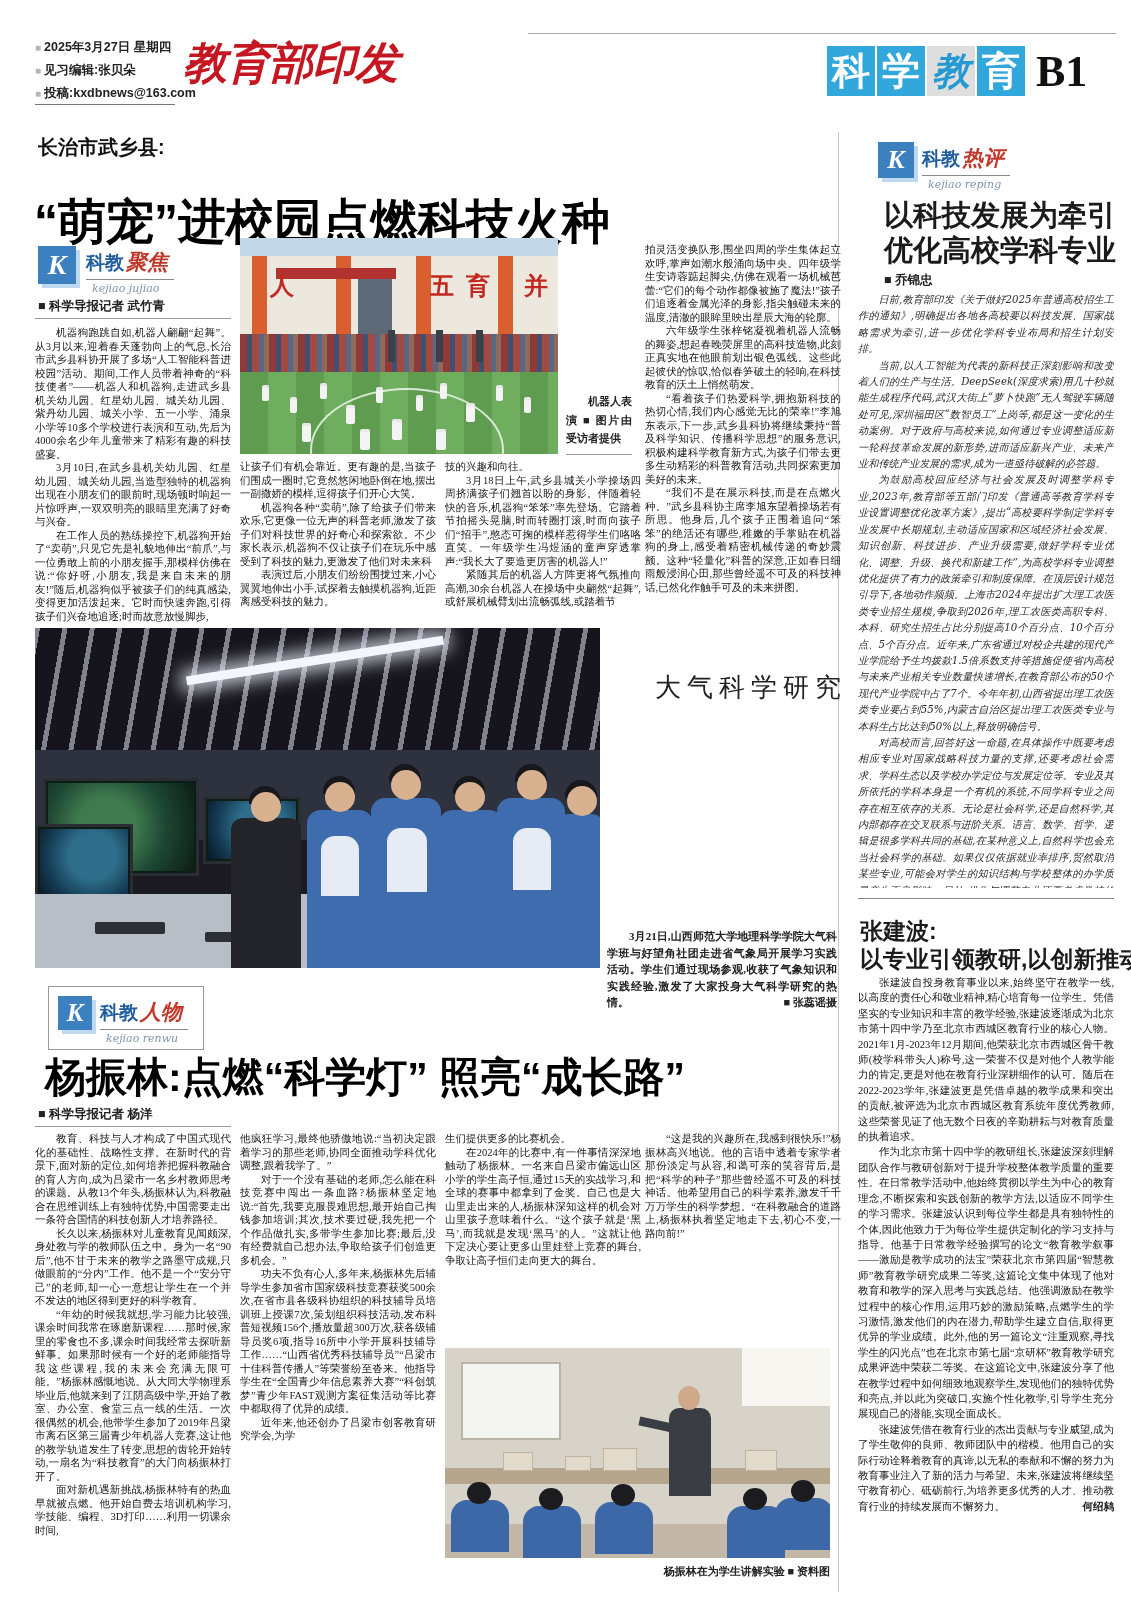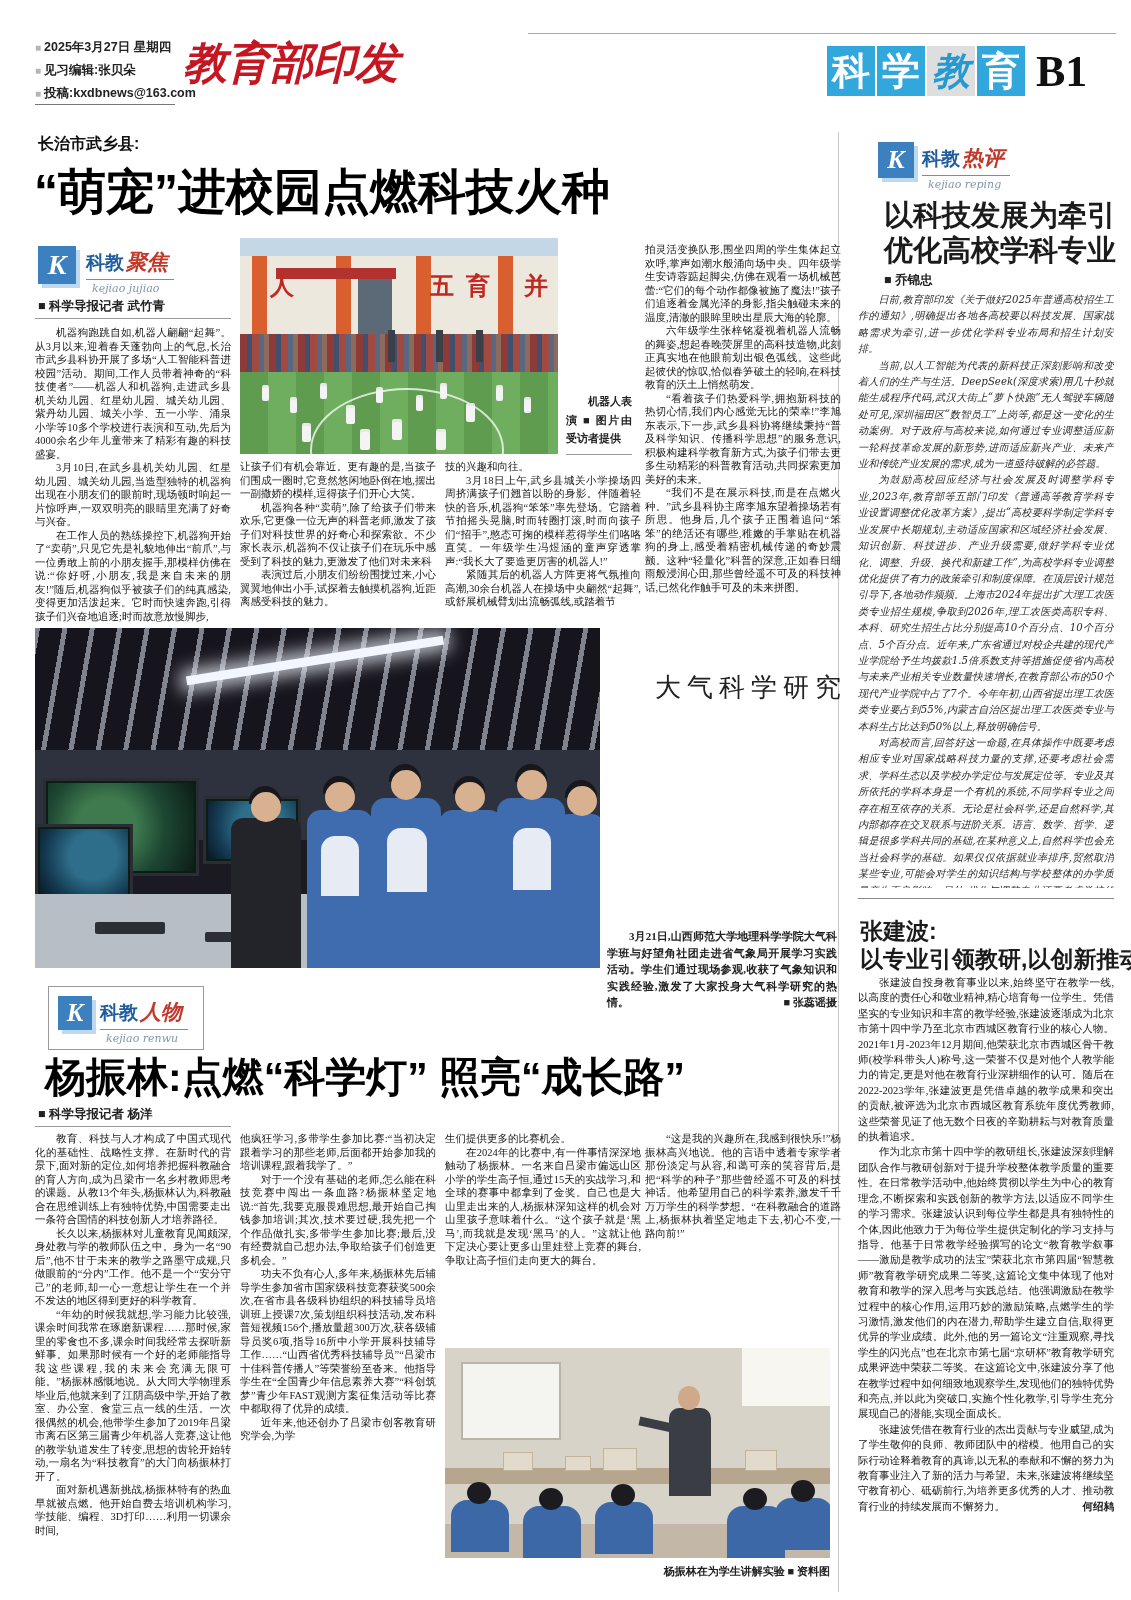"长治市武乡县:" .kicker { font-size: 16px -> 20px }
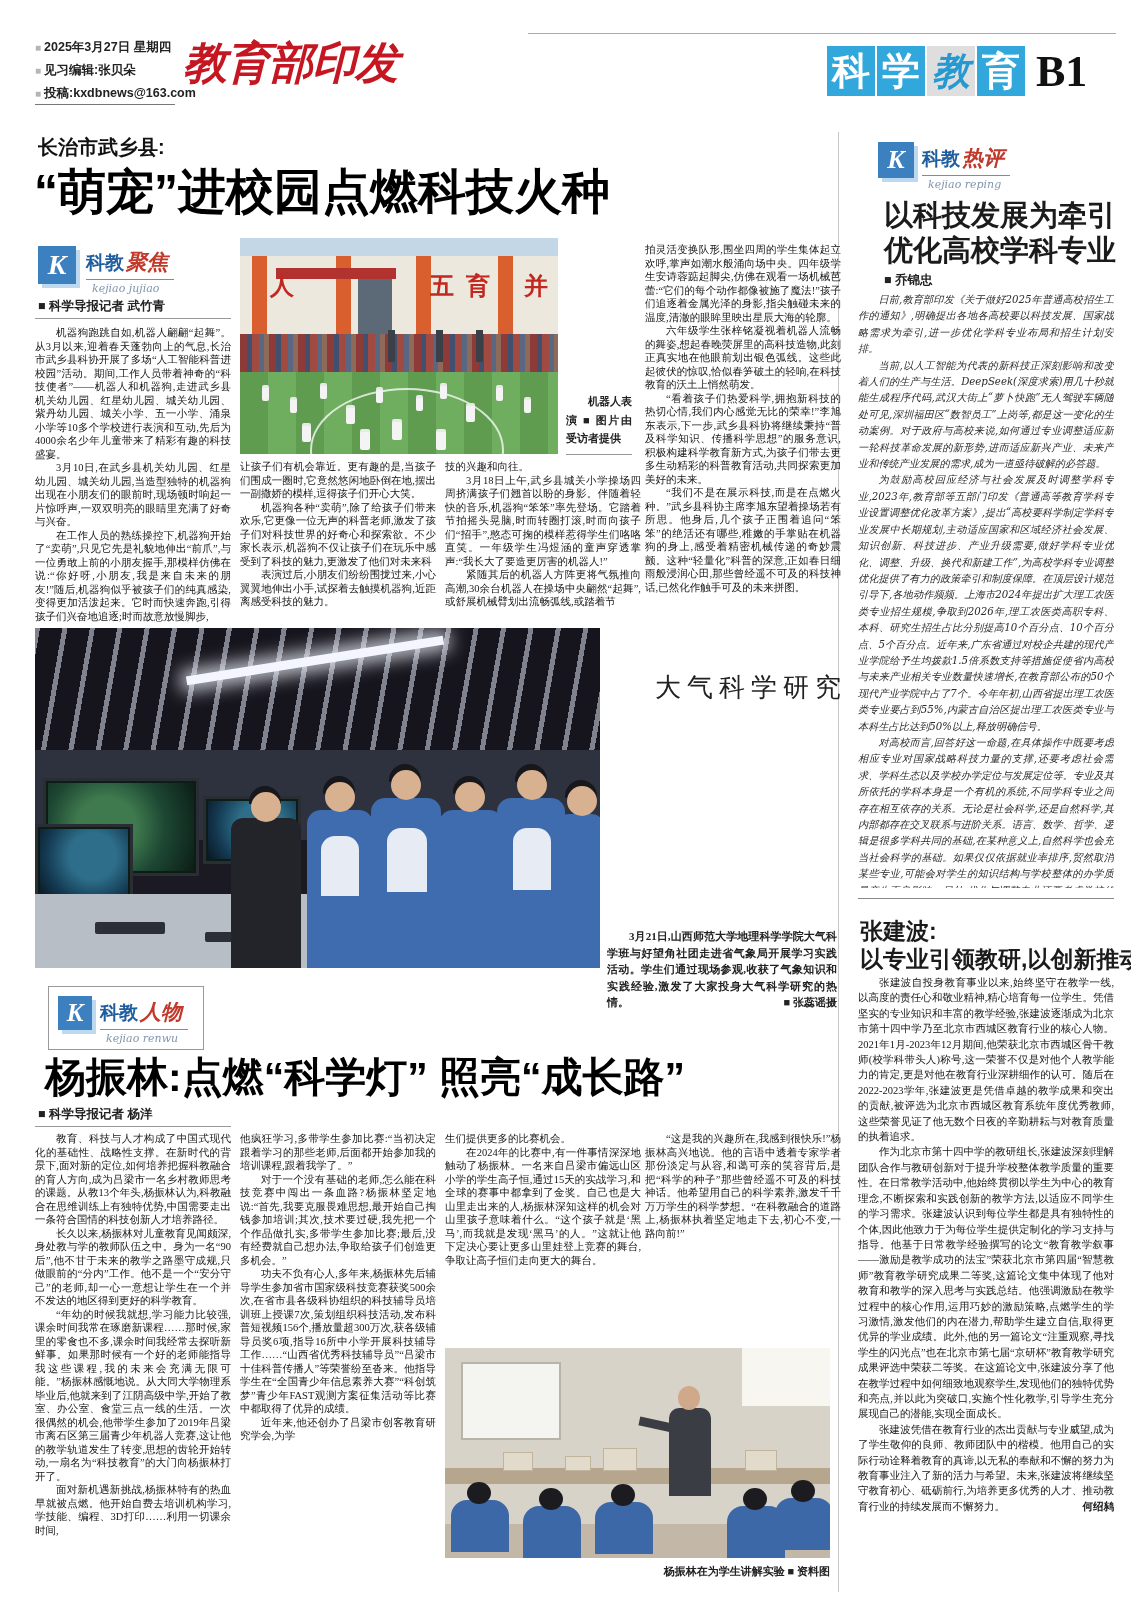"“萌宠”进校园点燃科技火种" .h1 { margin-top: none -> 30px }
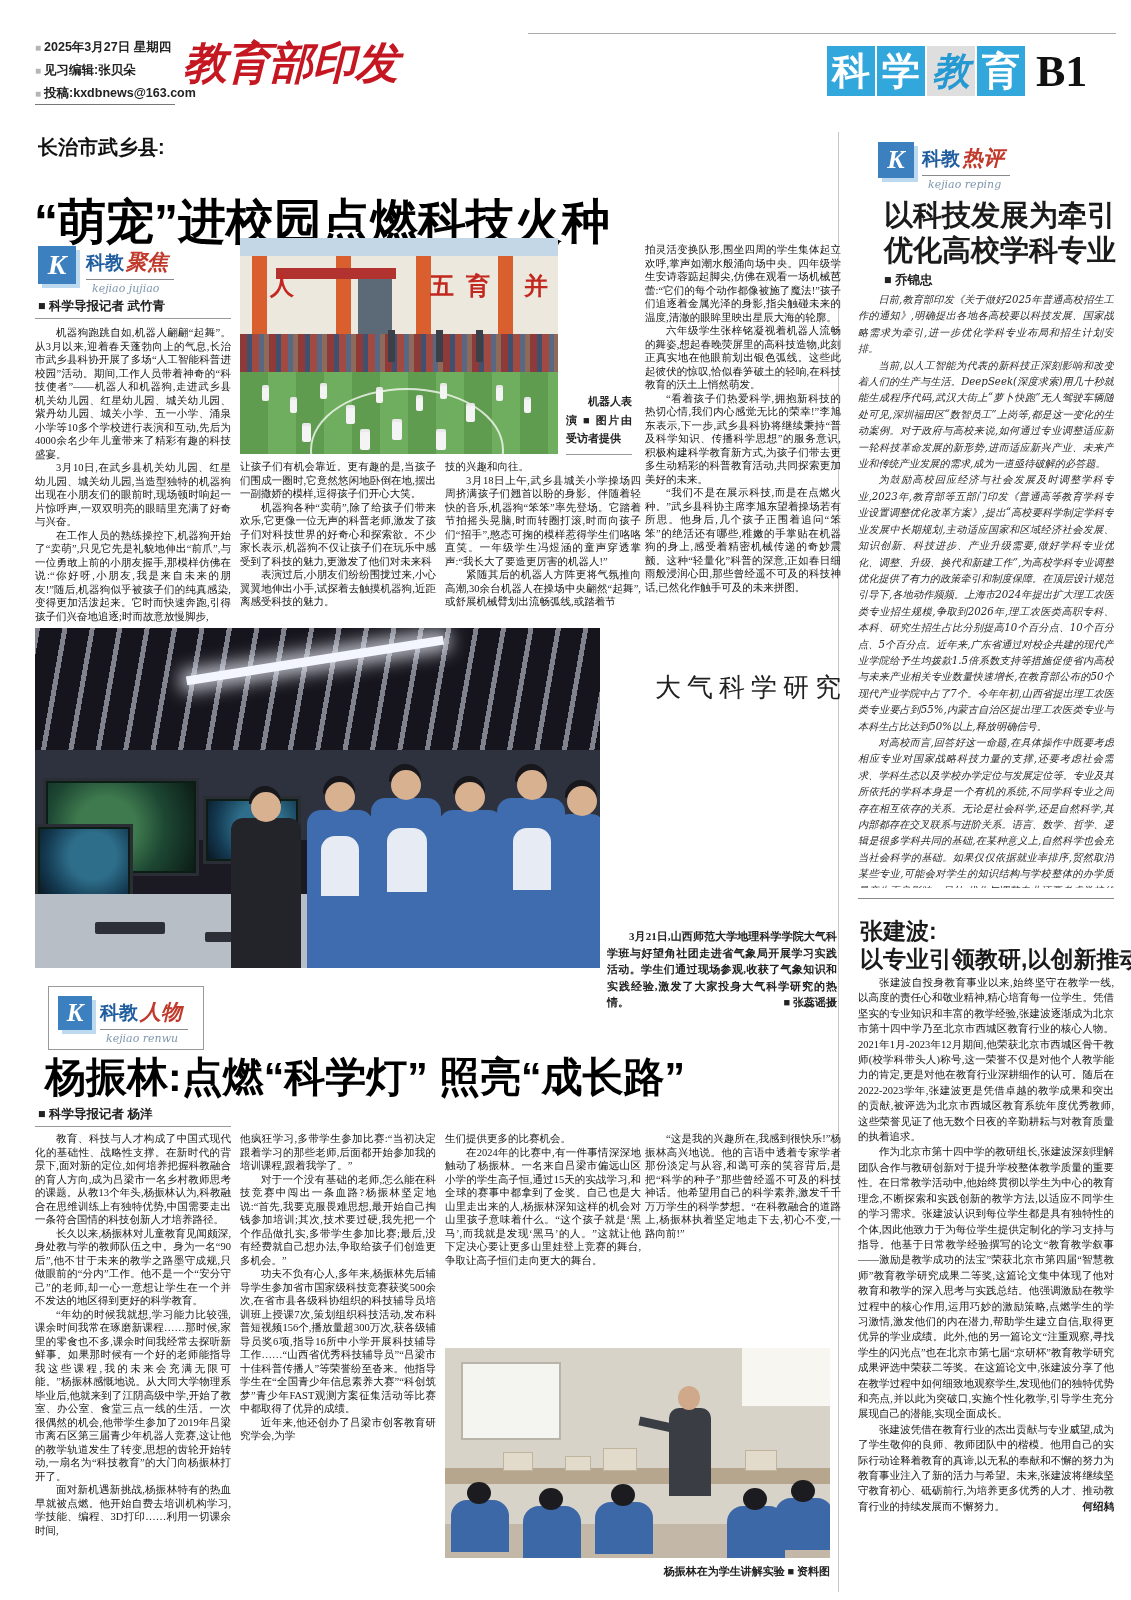"他疯狂学习,多带学生参加比赛:“当初决定跟着学习的那些老师,后面都开始参加我的培" p.cont { text: ,多带学生参加比赛:“当初决定跟着学习的那些老师,后面都开始参加我的培训课程 -> ,最终他骄傲地说:“当初决定跟着学习的那些老师,协同全面推动学科优化调整 }
